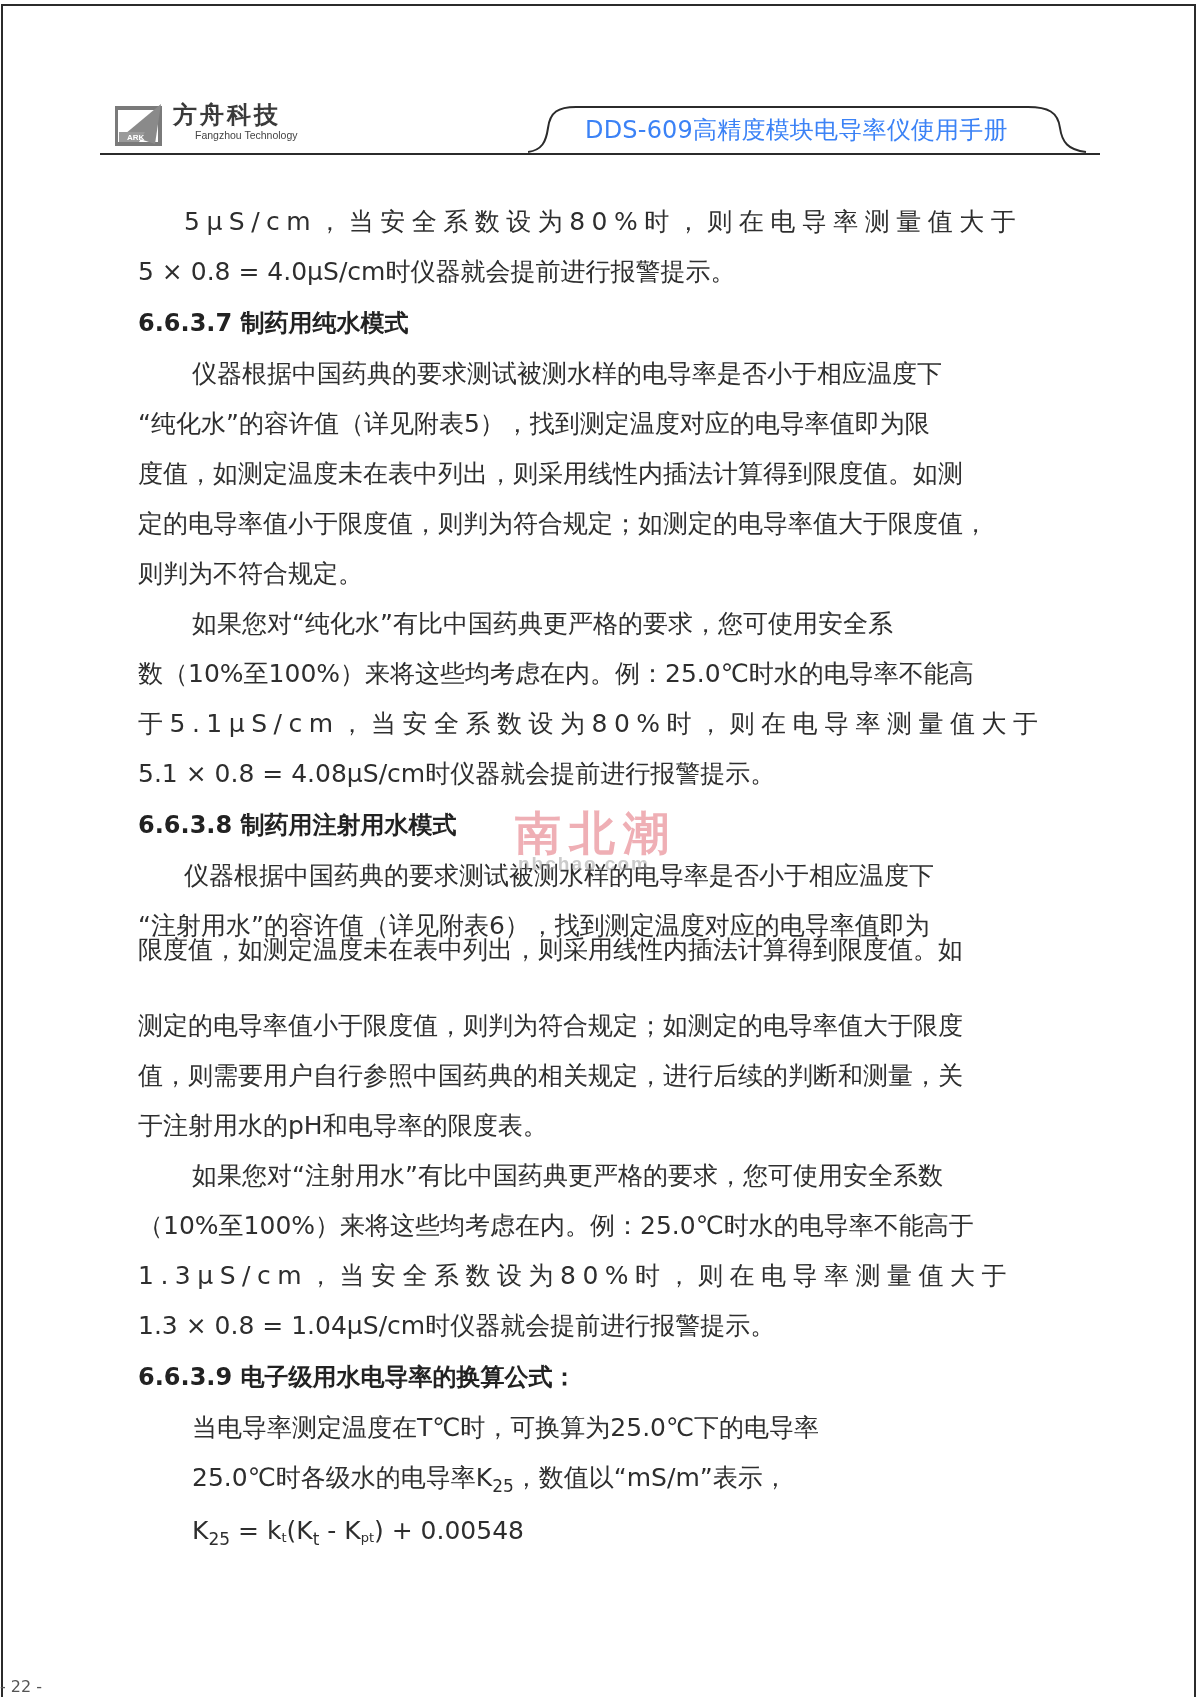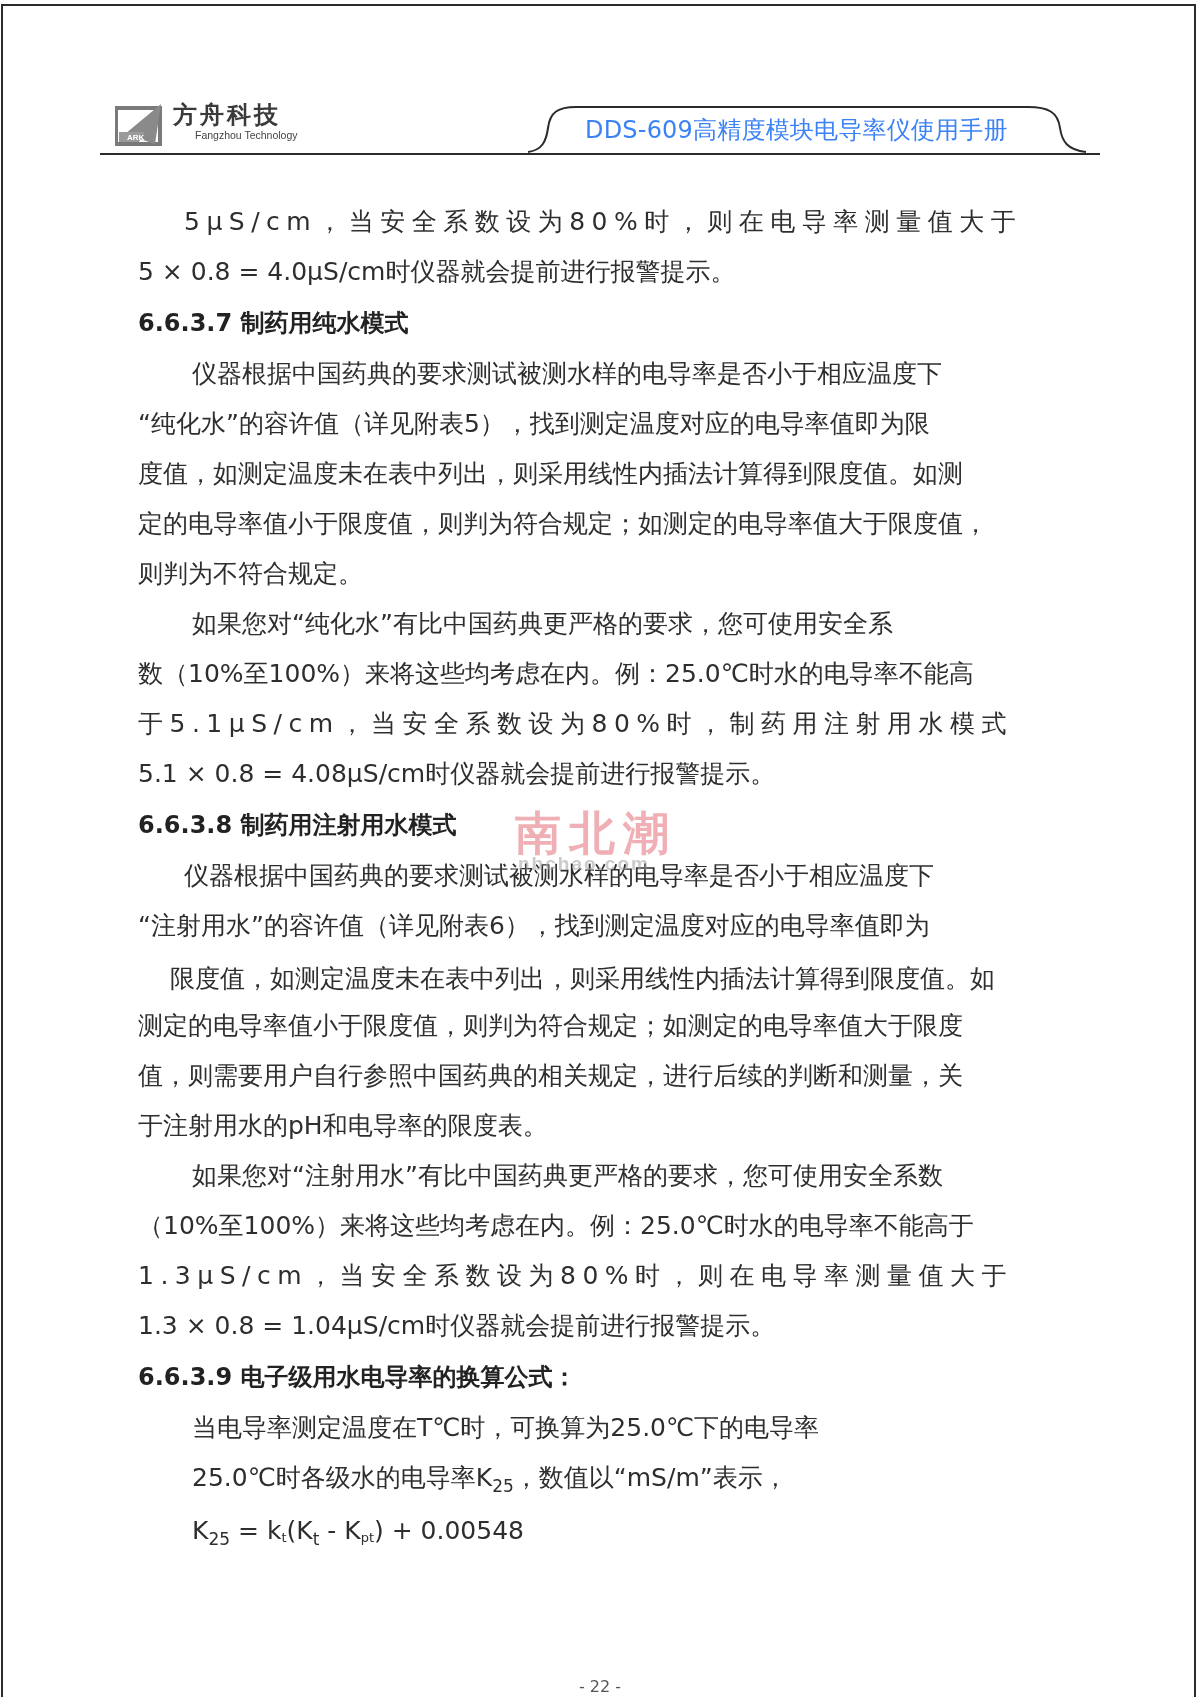"于5.1μS/cm，当安全系数设为80%时，制药用注射用水模式" div.line { text: 制药用注射用水模式 -> 则在电导率测量值大于 }
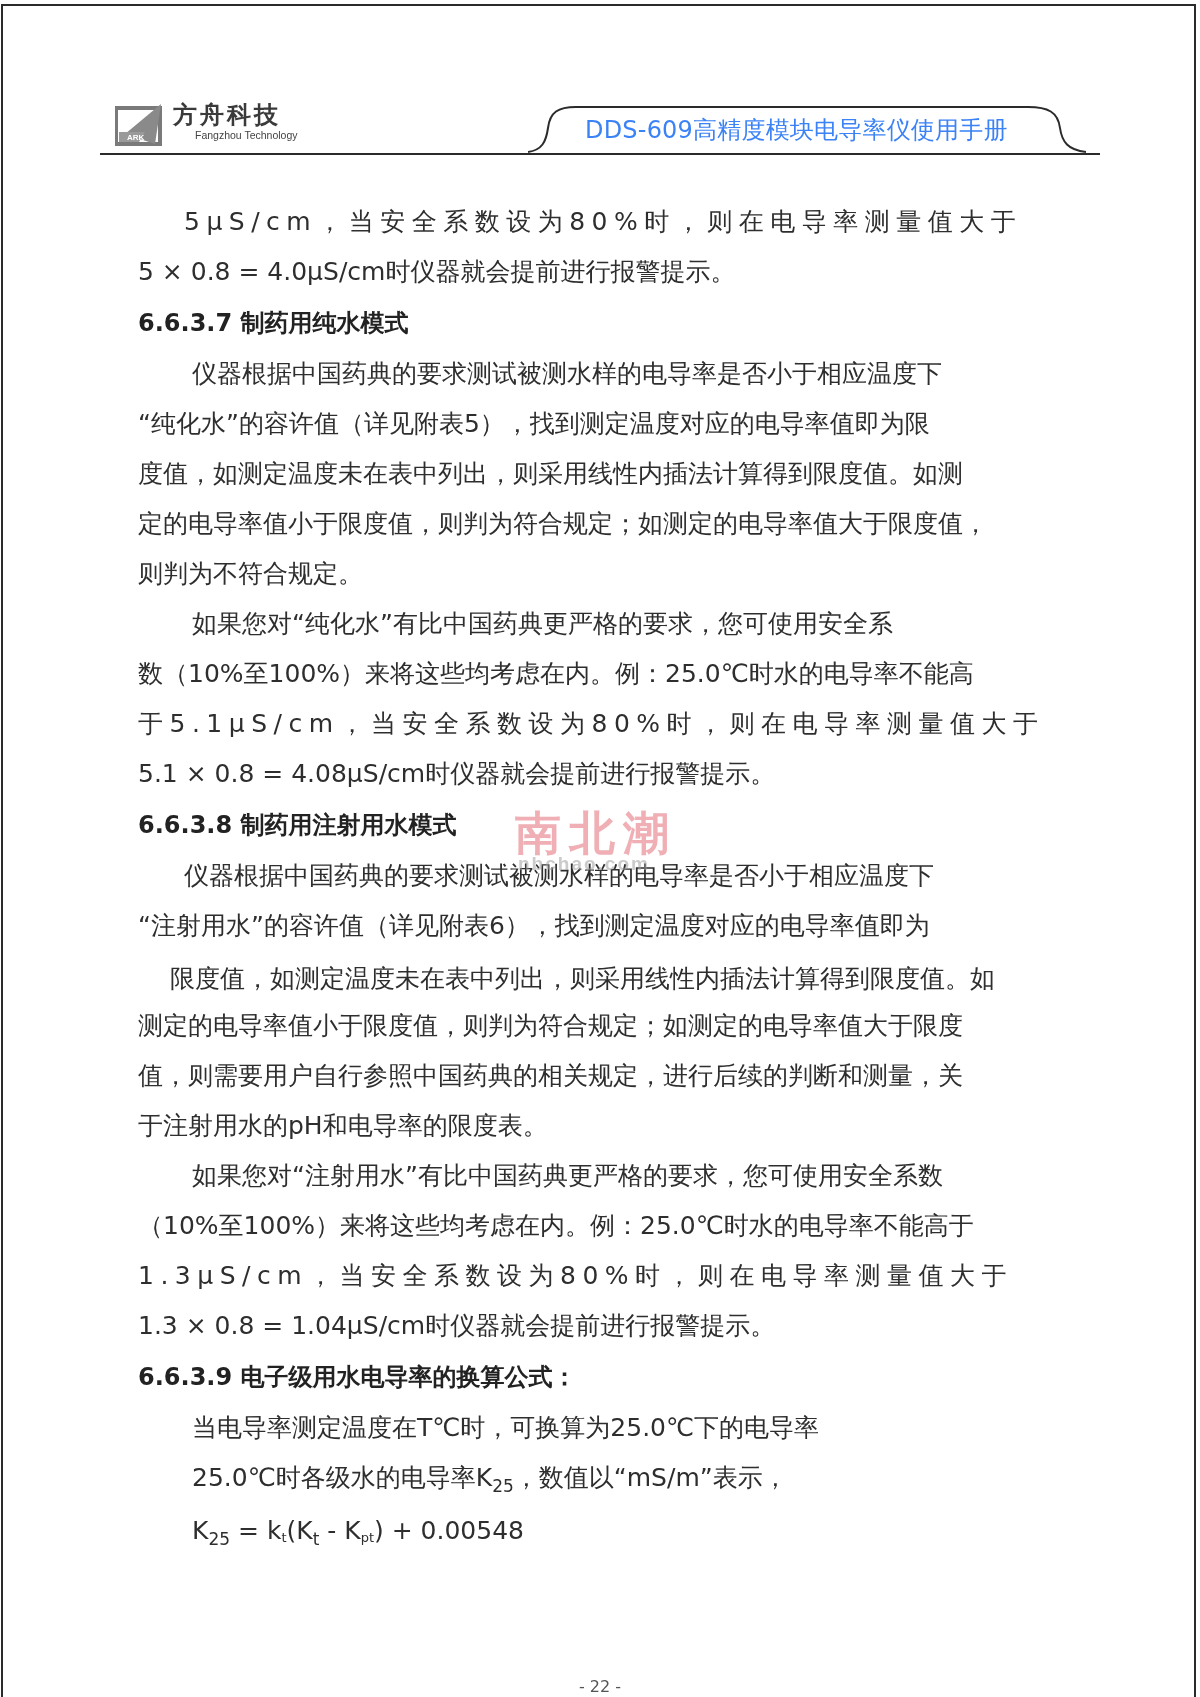"限度值，如测定温度未在表中列出，则采用线性内插法计算得到限度值。如" div.line { margin-left: 32px -> none; top: 762px -> 733px }
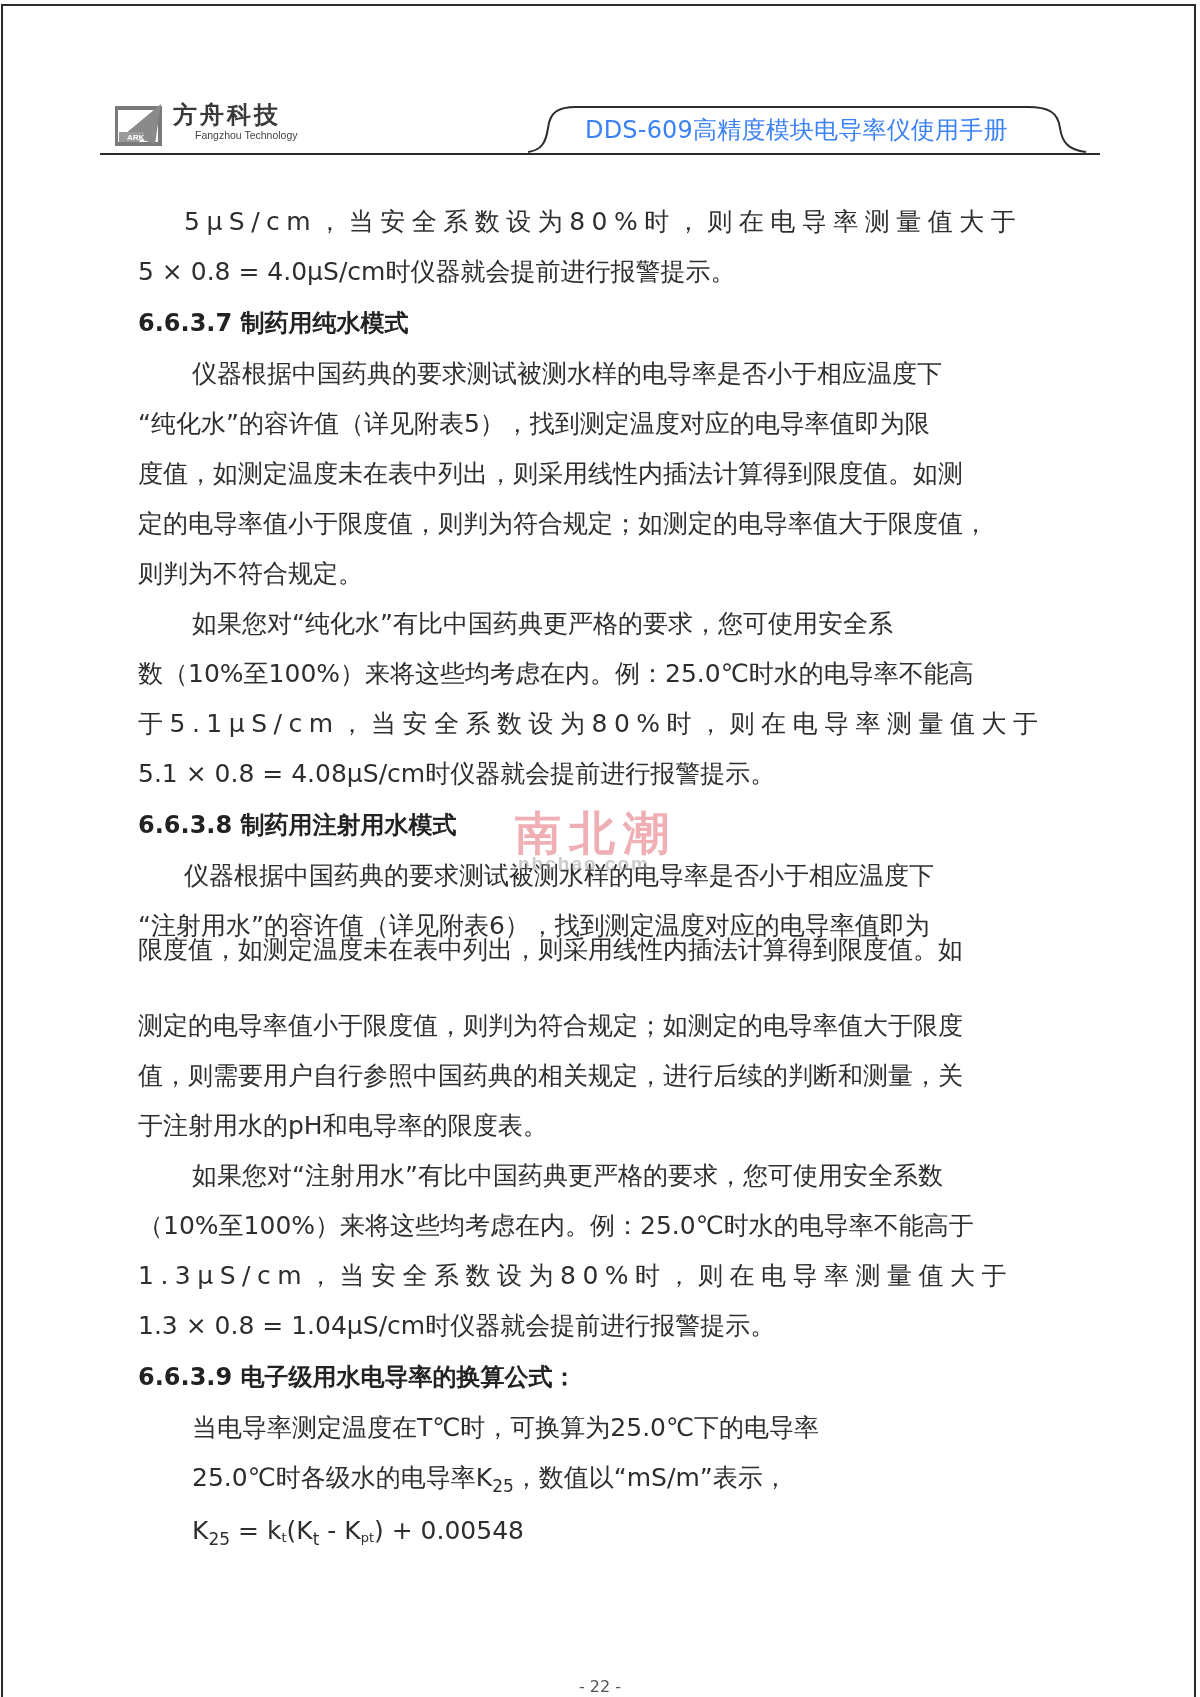"- 22 -" .page-number { text-align: center -> left }
